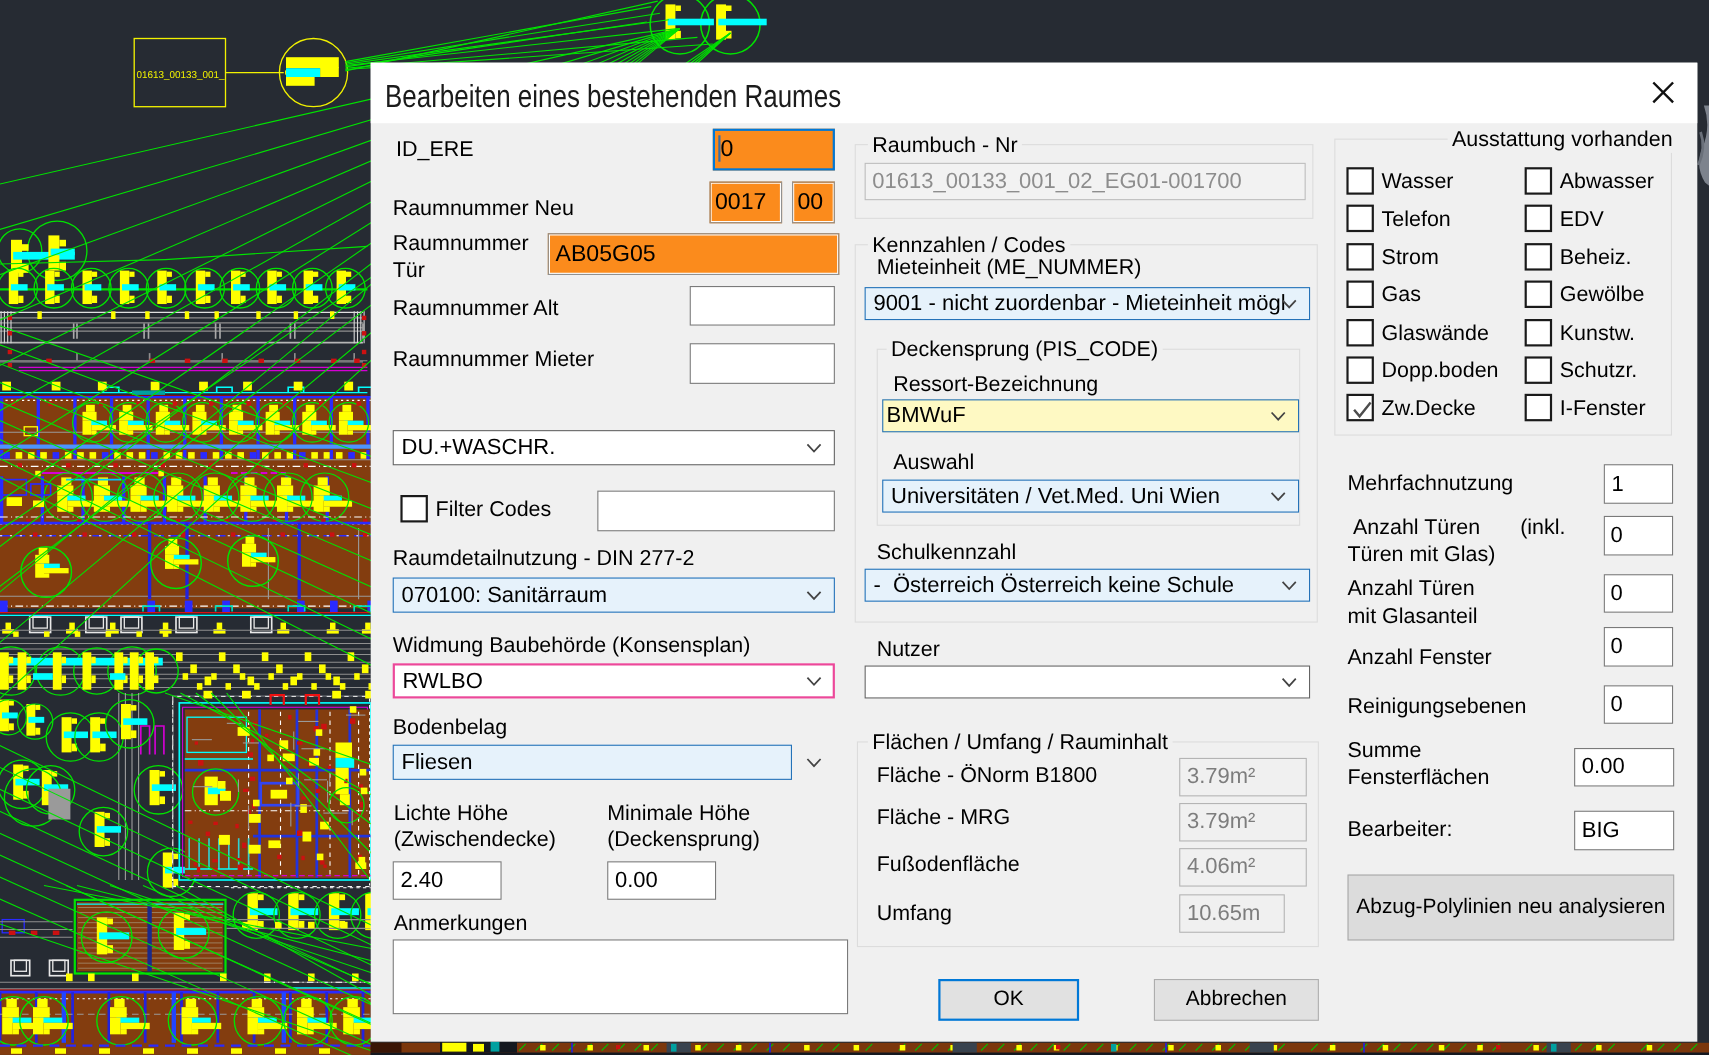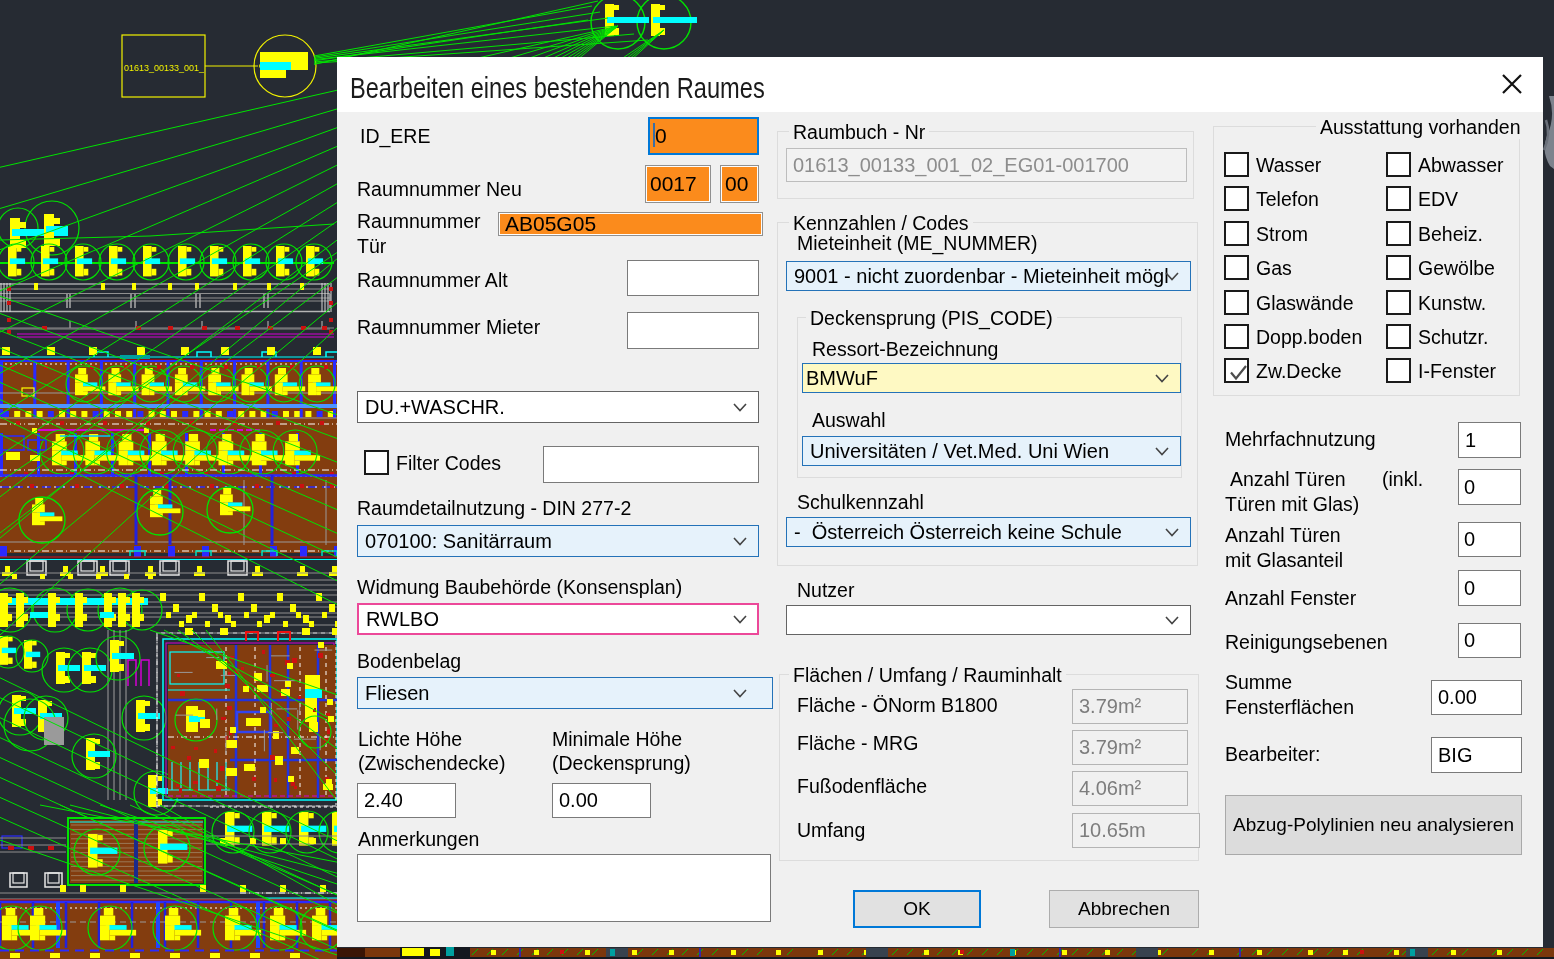"AB05G05" div { height: 24px -> 38px }
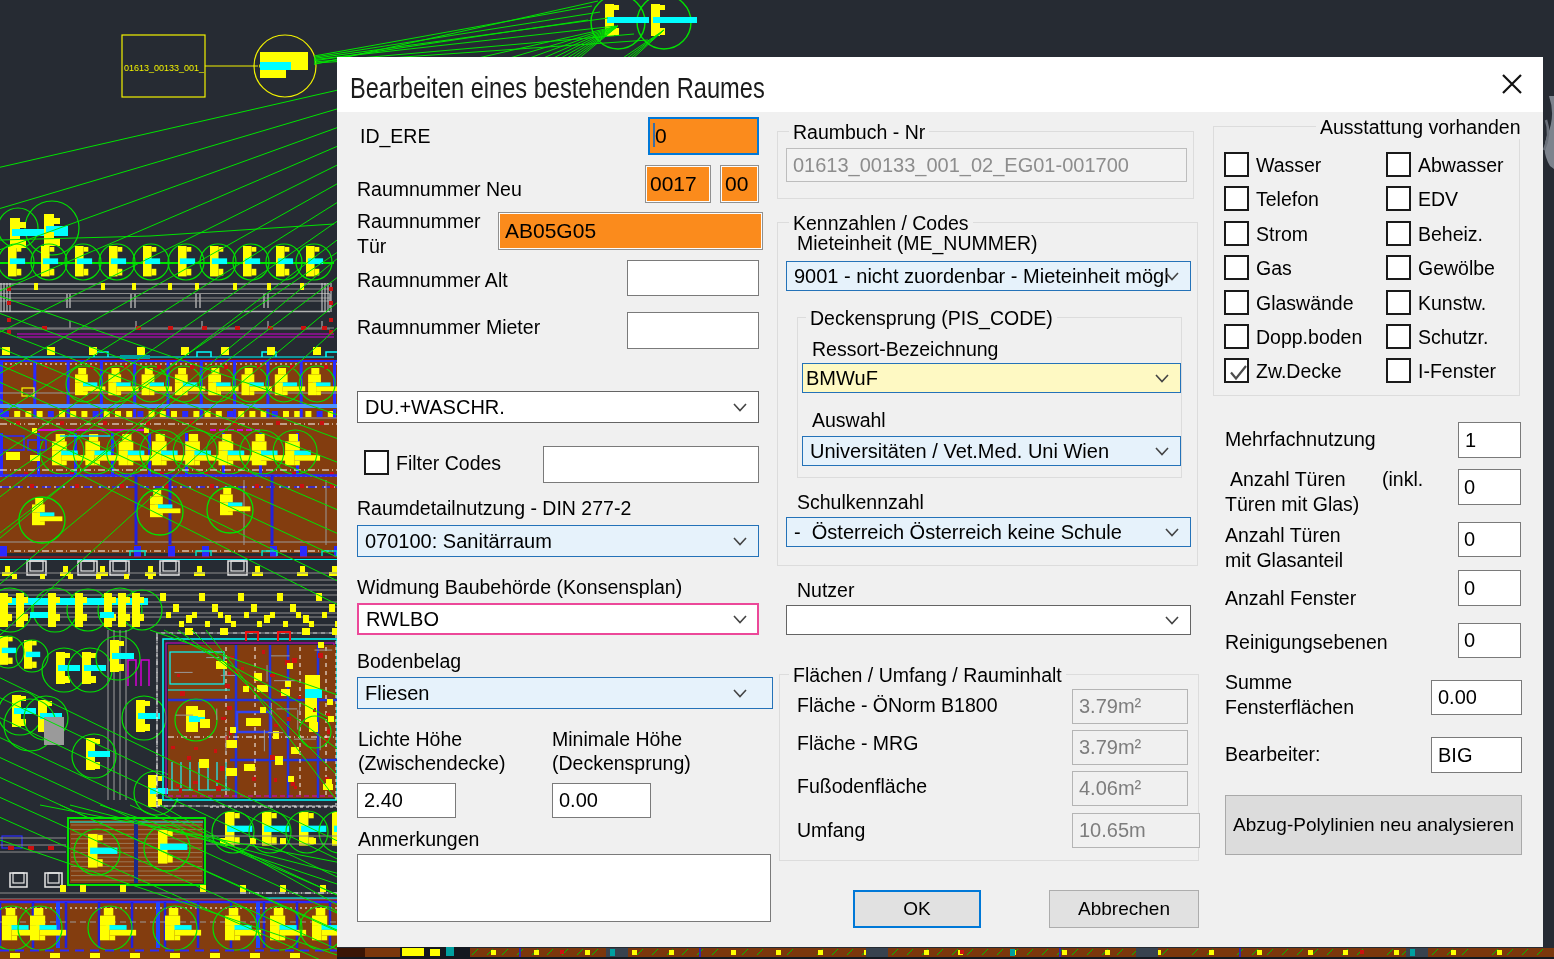"Fliesen" div { width: 416px -> 363px }
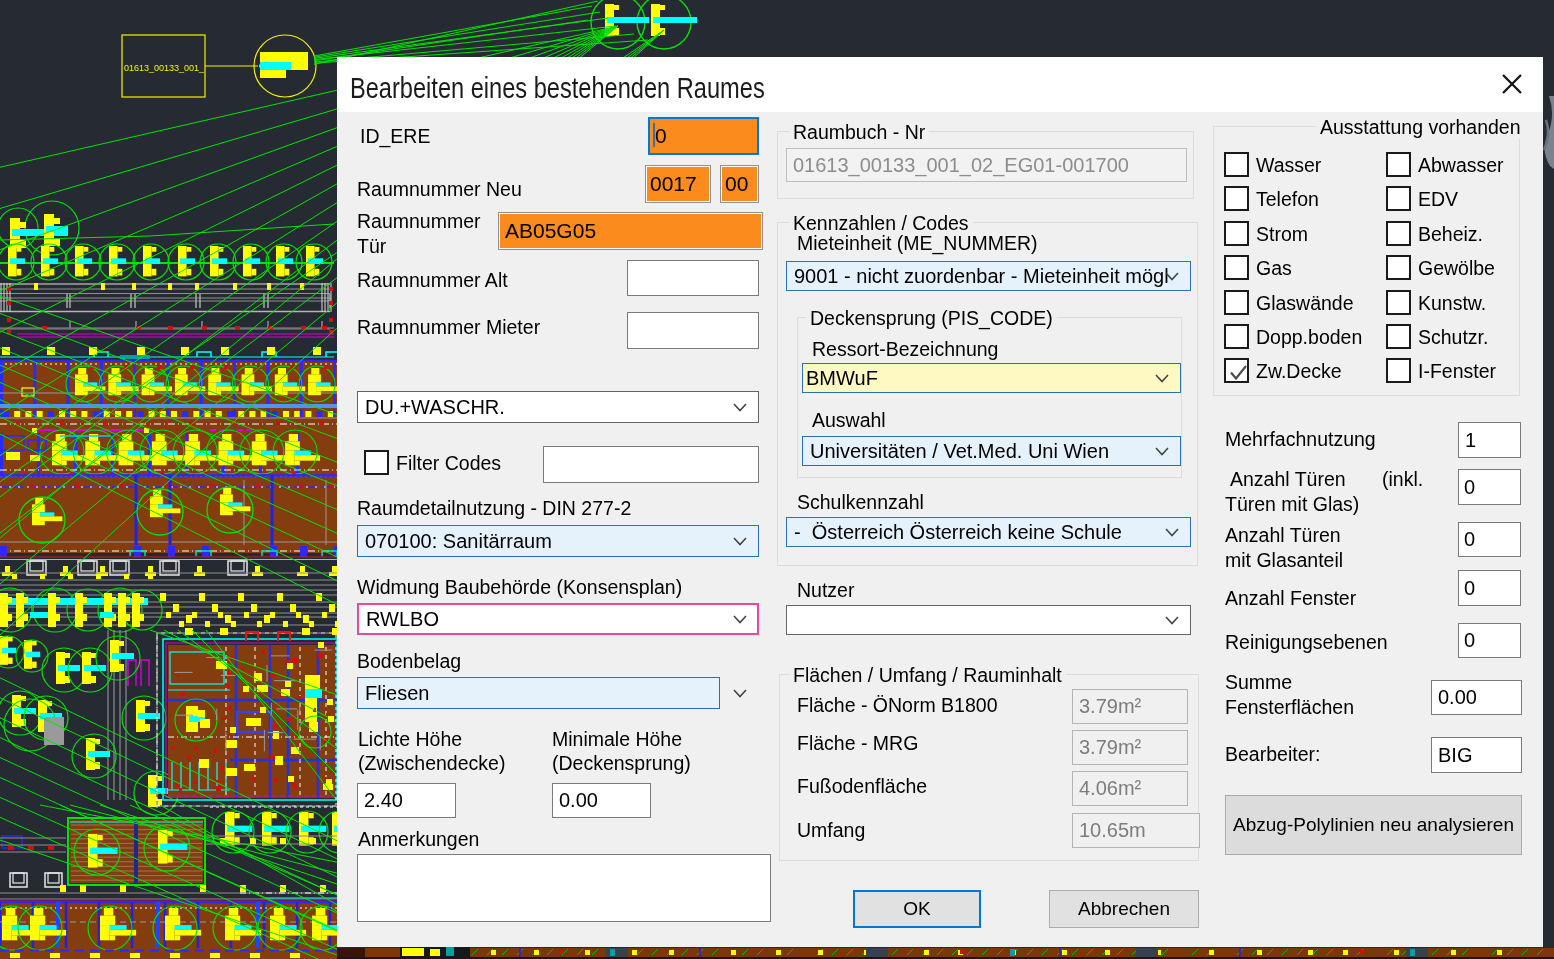"10.65m" div { width: 128px -> 96px }
